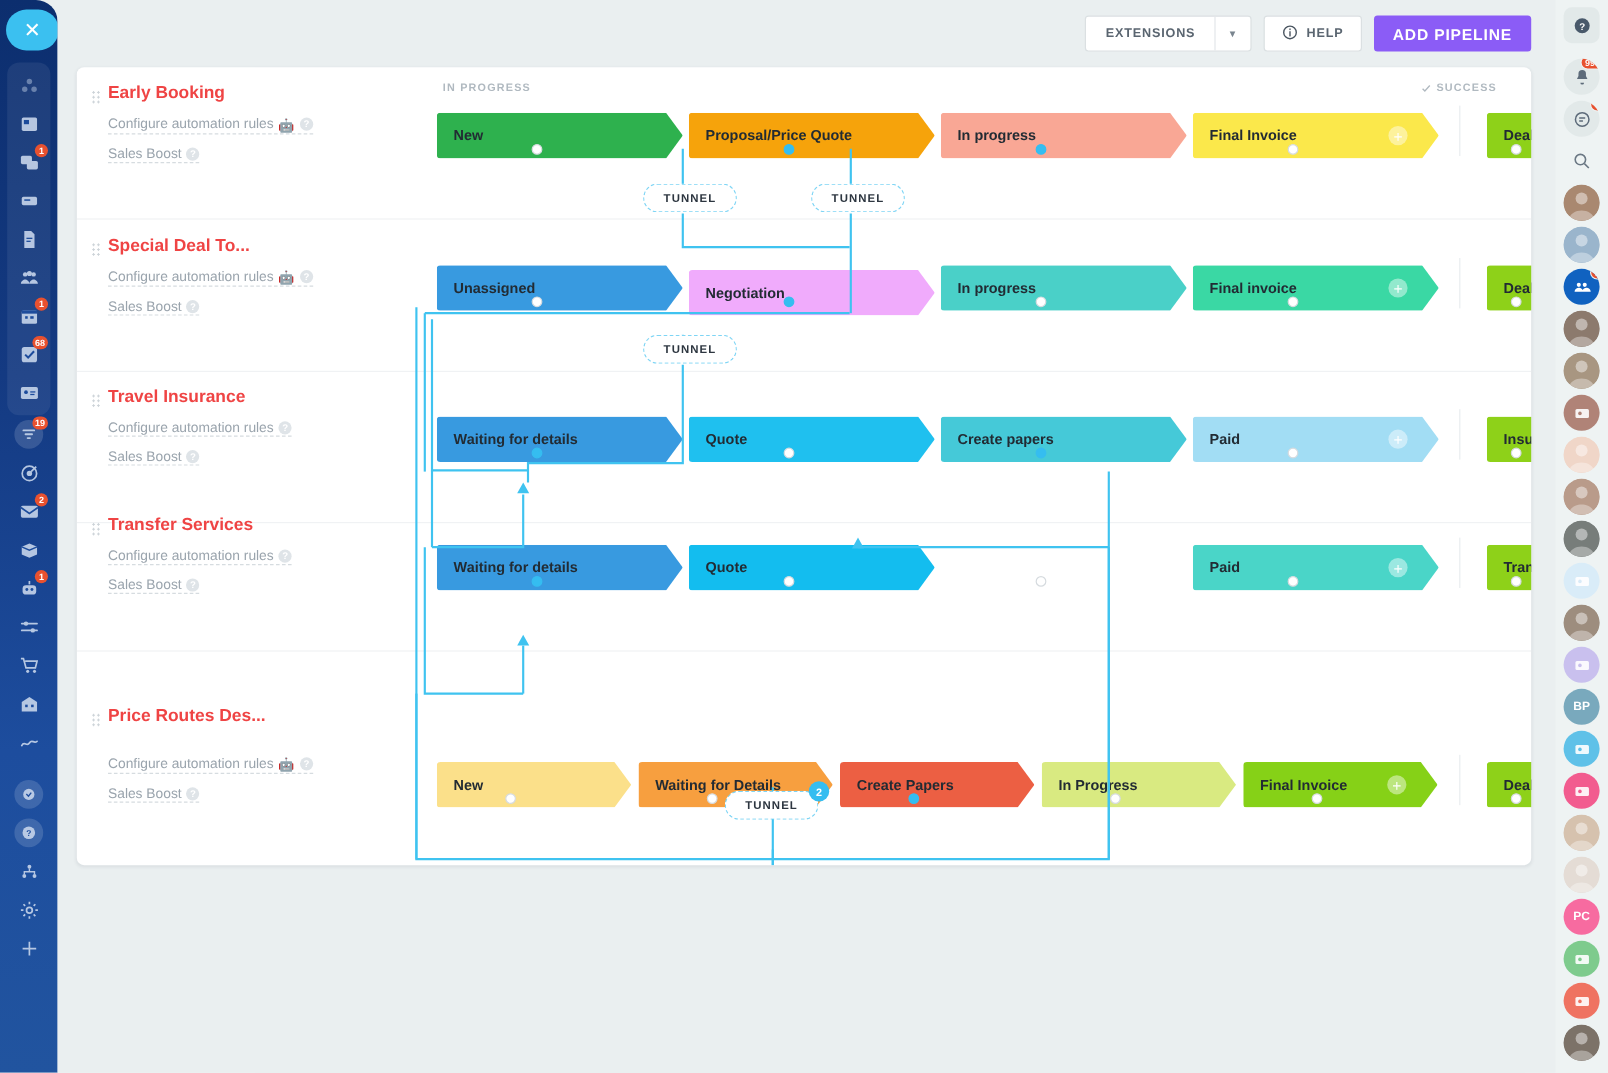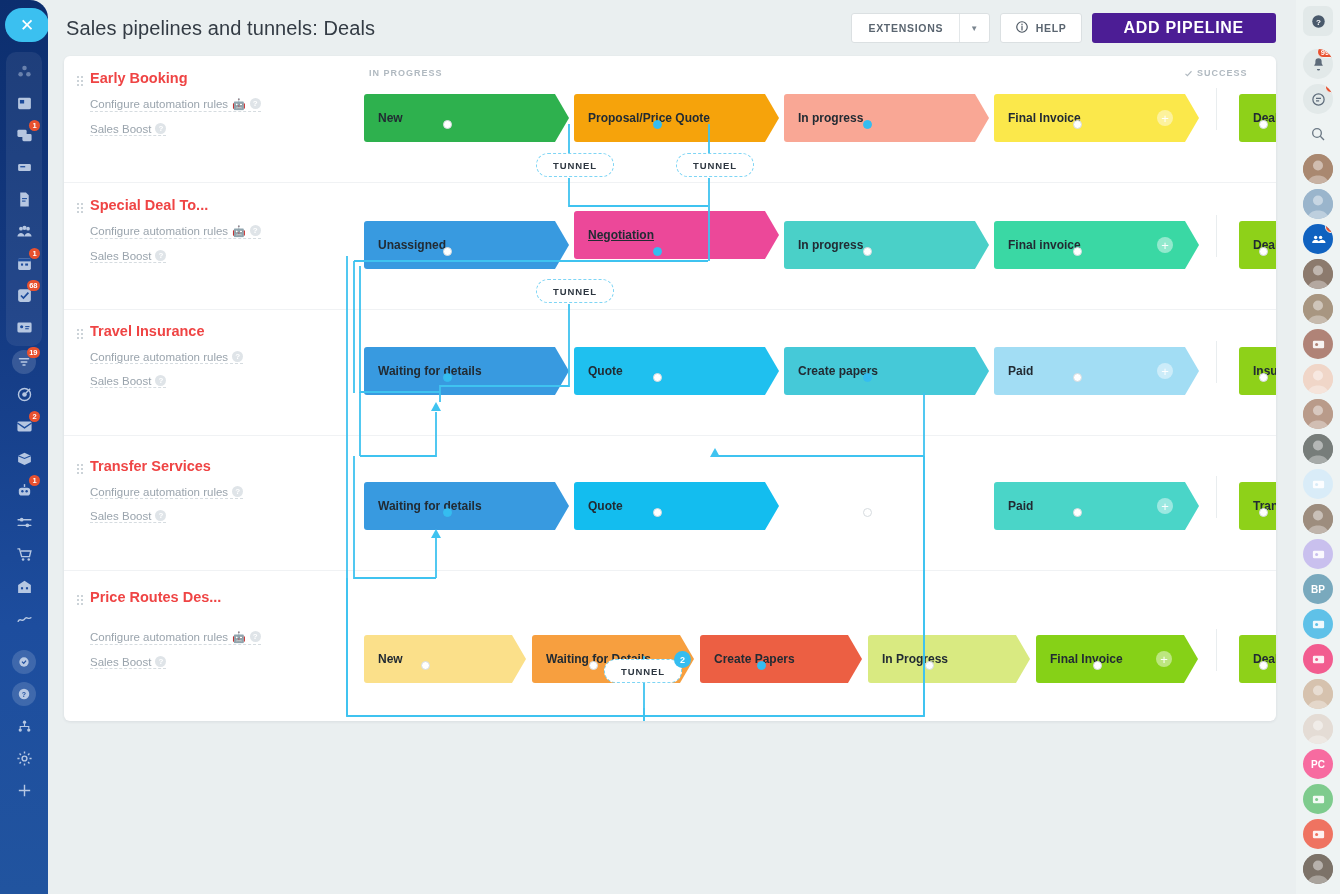"Sales pipelines and tunnels: Deals" div { html: <div>Sales pipelines and tunnels: Deals</div> -> none }
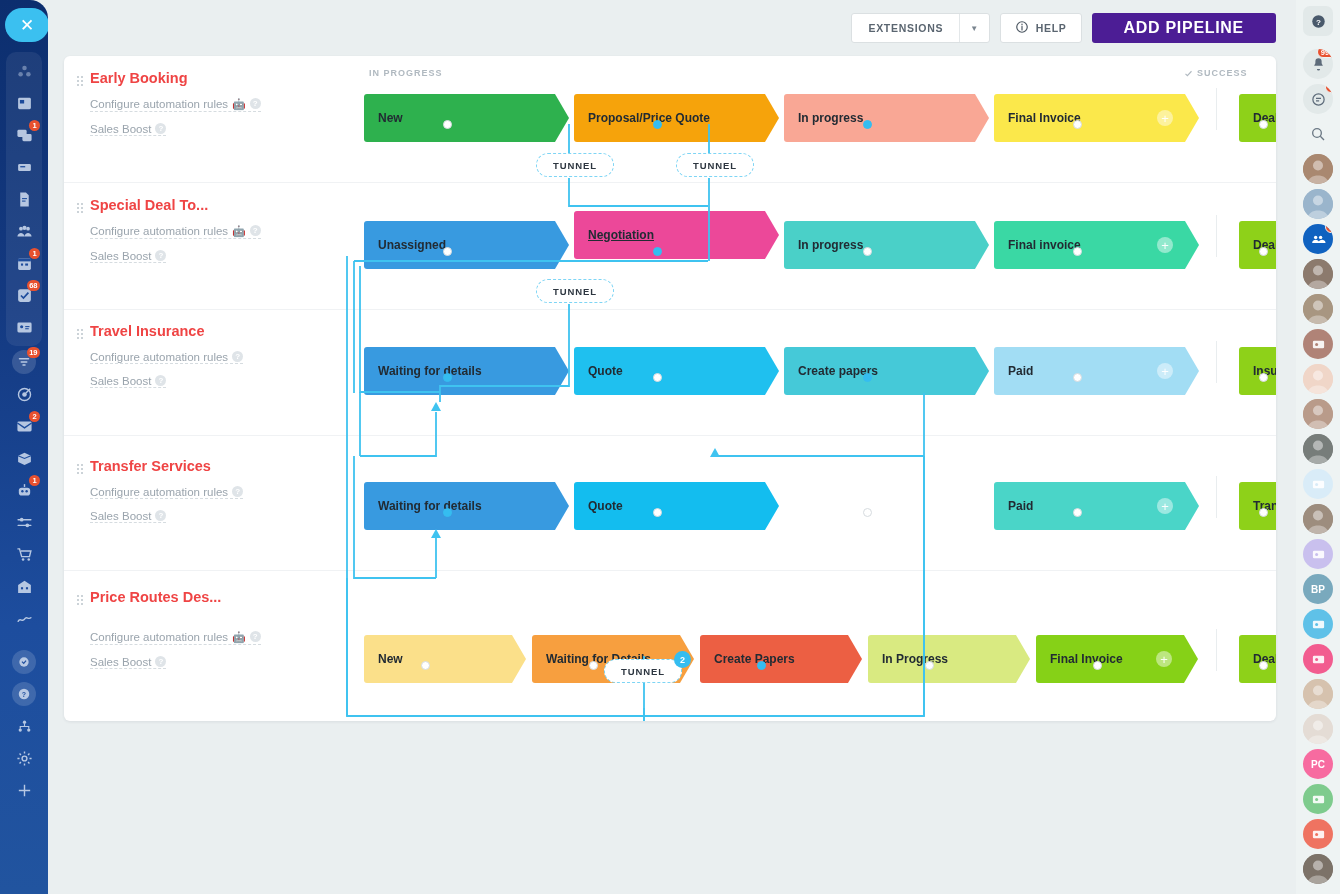"ADD PIPELINE" .tb-primary { background: #4c1d95 -> #8b5cf6; font-size: 16px -> 13px; padding: 0 32px -> 0 16px }
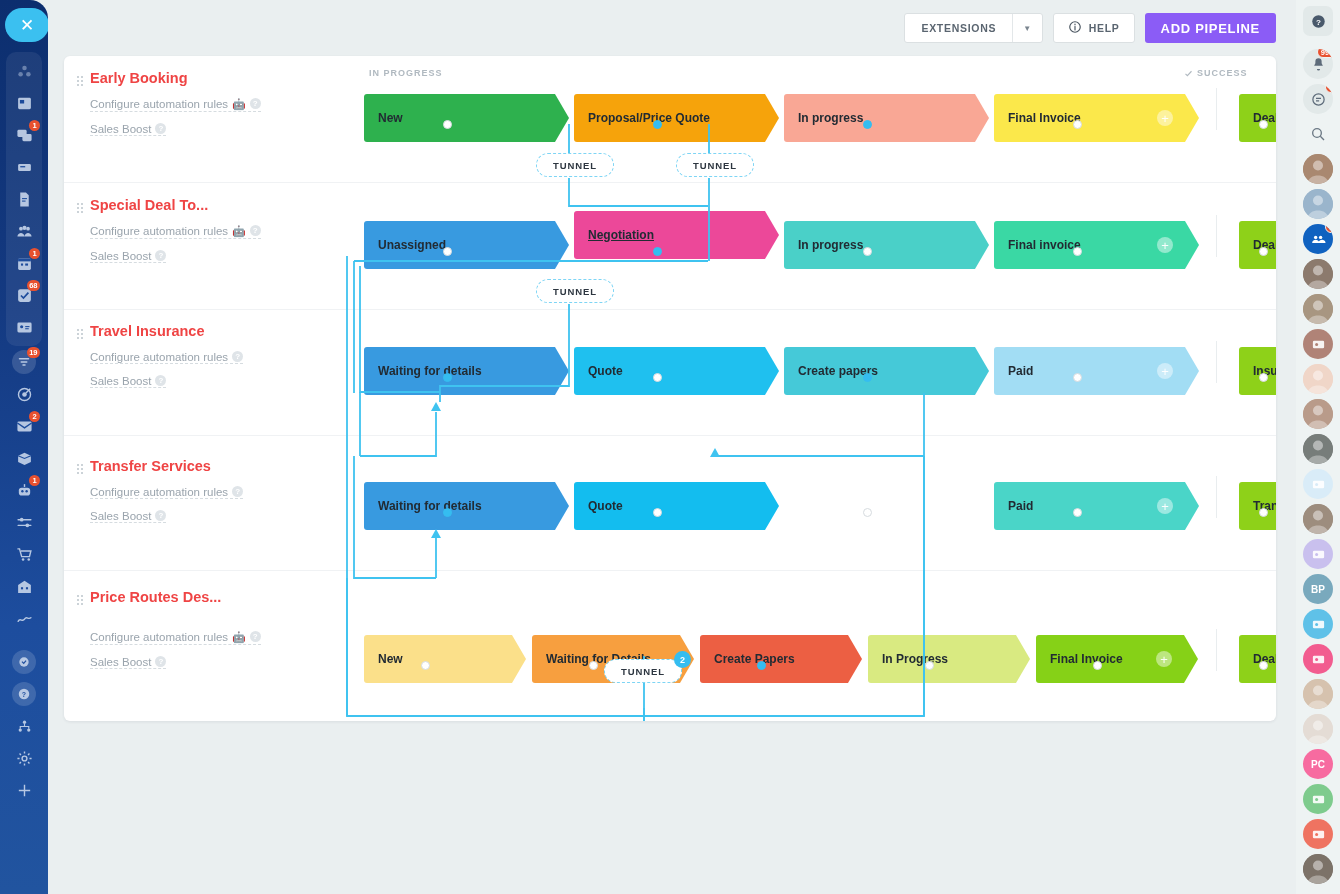"New" .stage { height: 48px -> 38px }
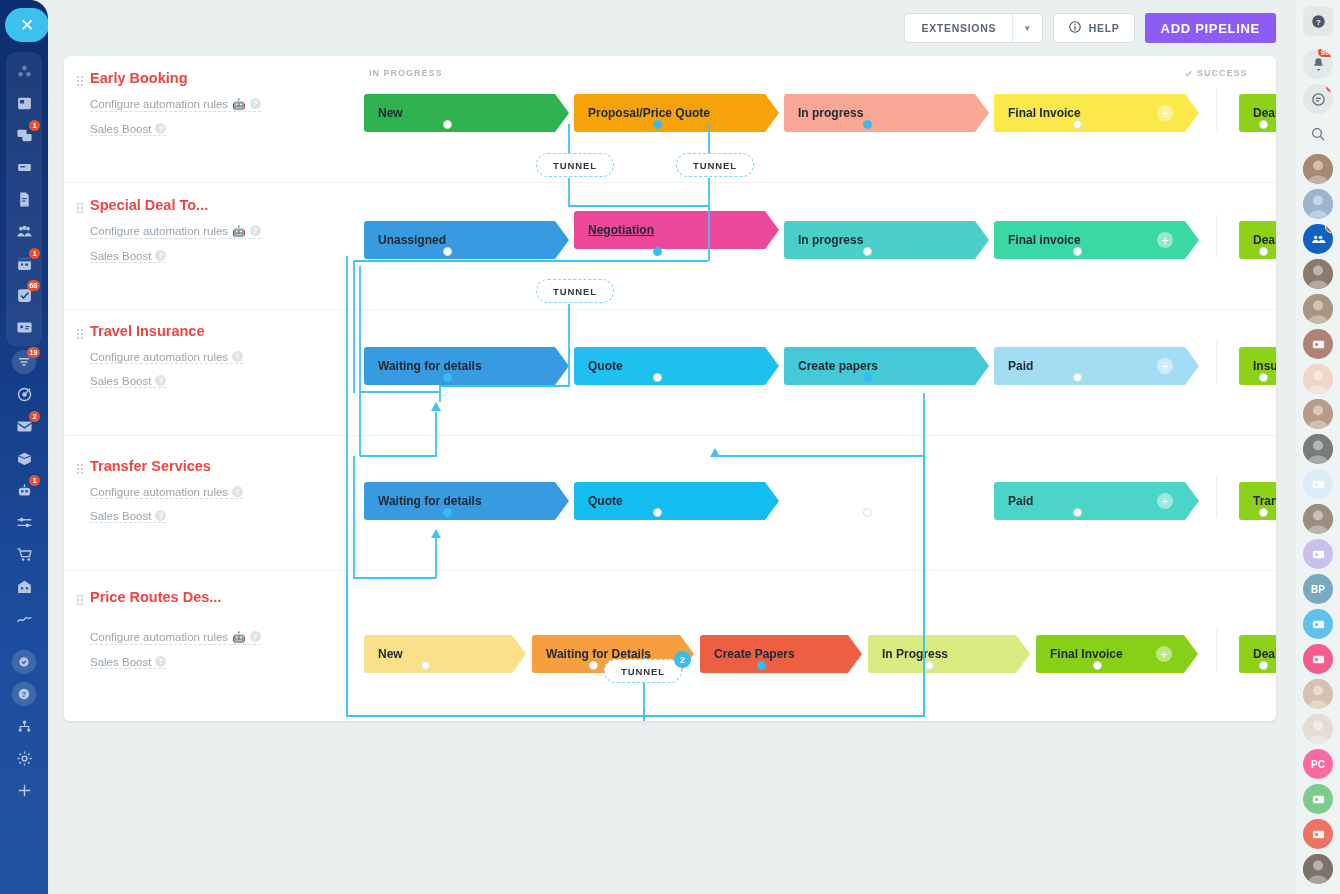"Negotiation" div.stage { background: #ec4899 -> #f0abfc; text-decoration: underline -> none; top: 28px -> 42px }
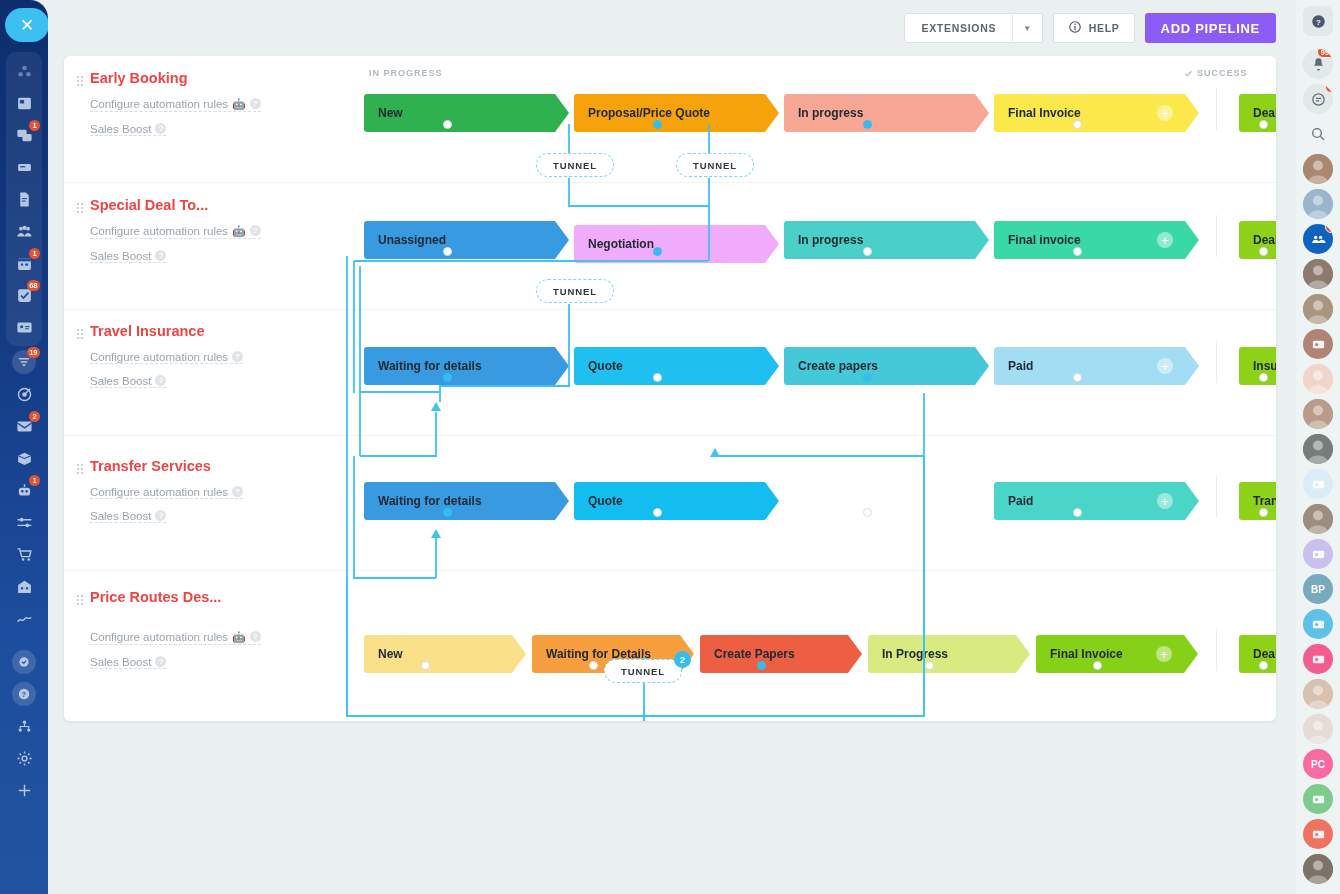"Transfer Services" div.prow { top: 388px -> 360px }
